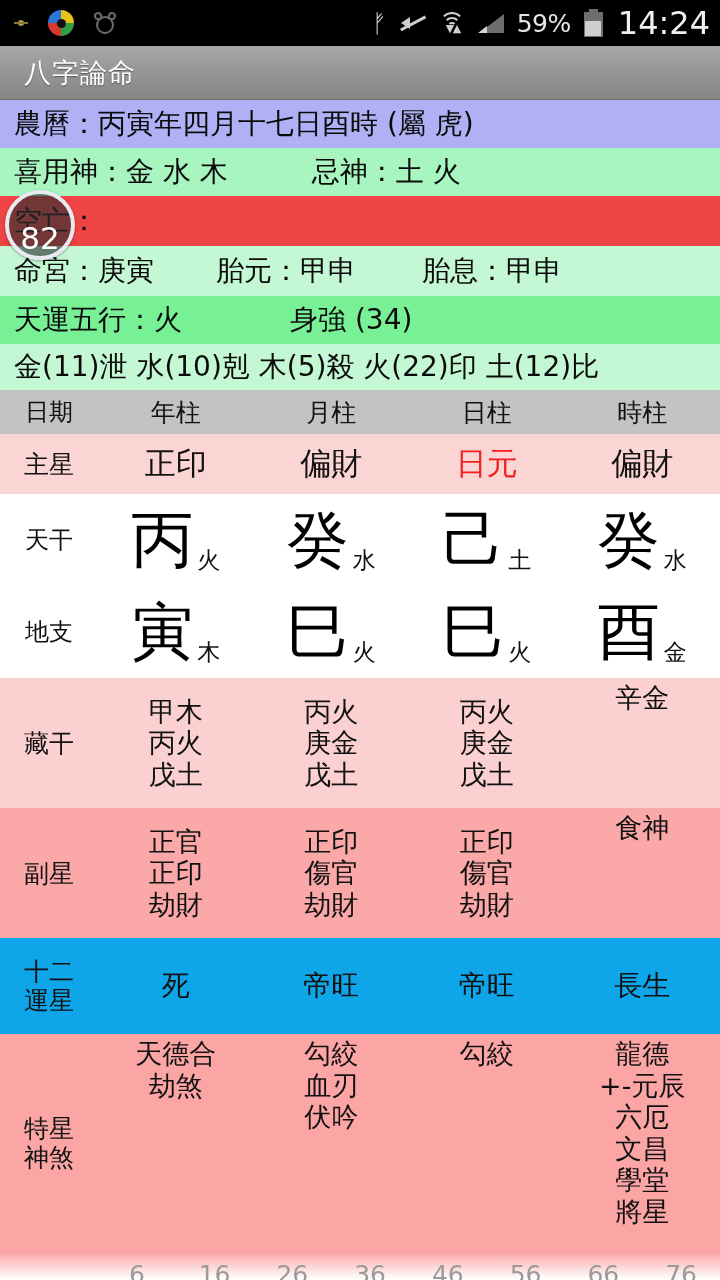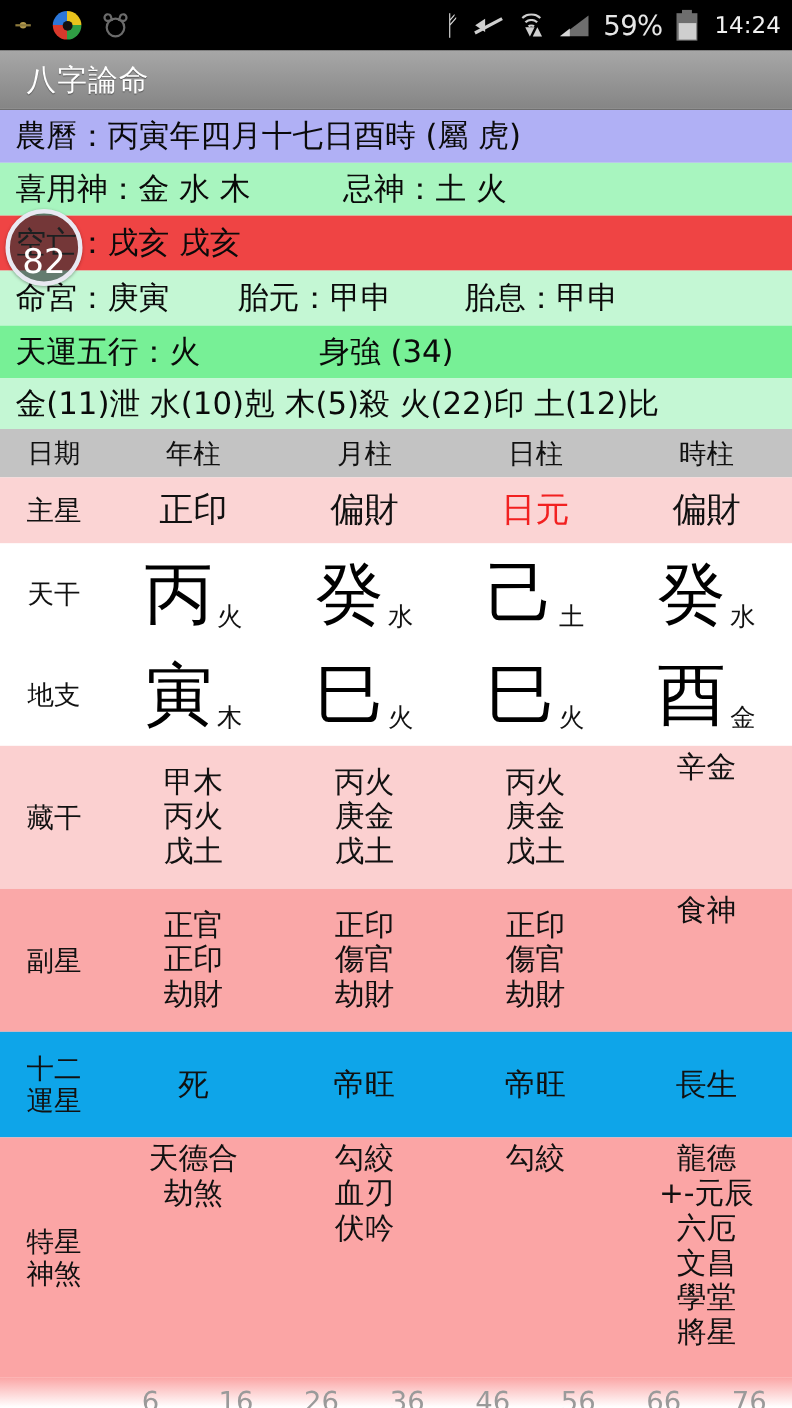"14:24" .clock { font-size: 21px -> 32px }
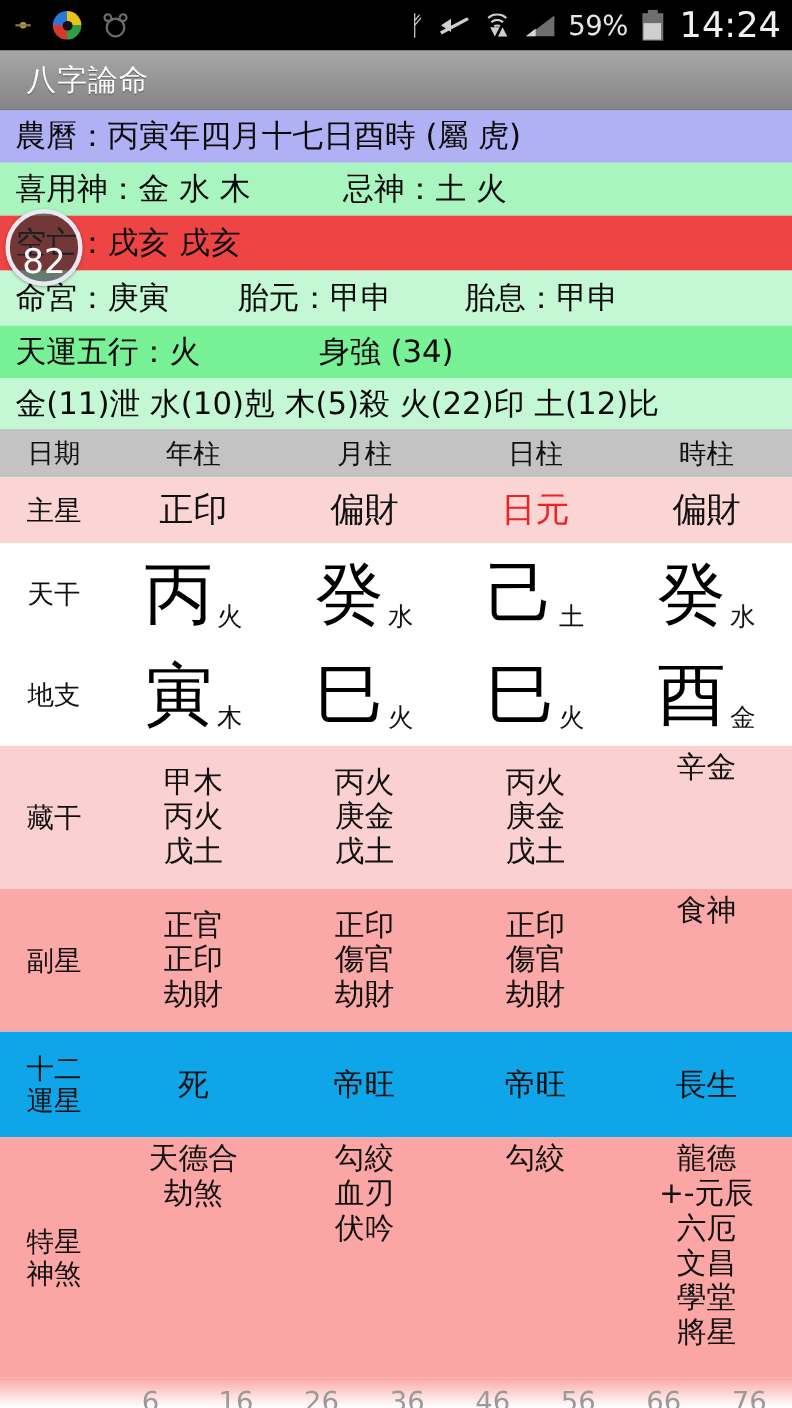"戌亥 戌亥" span { html: <span>戌亥 戌亥</span> -> none }
